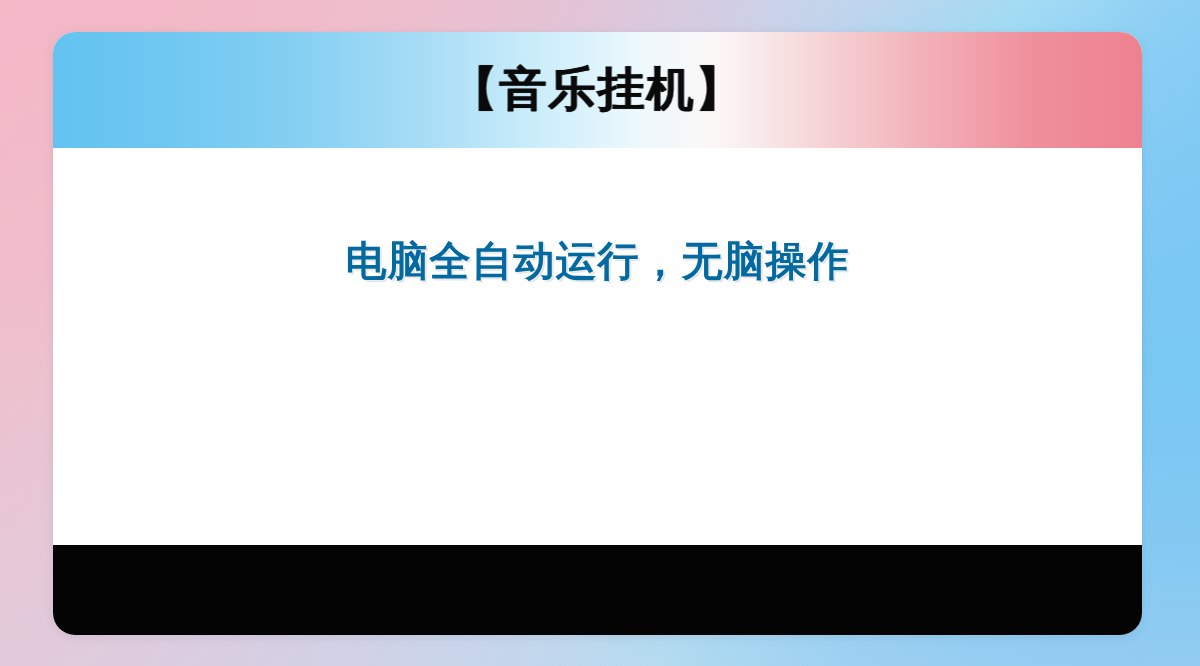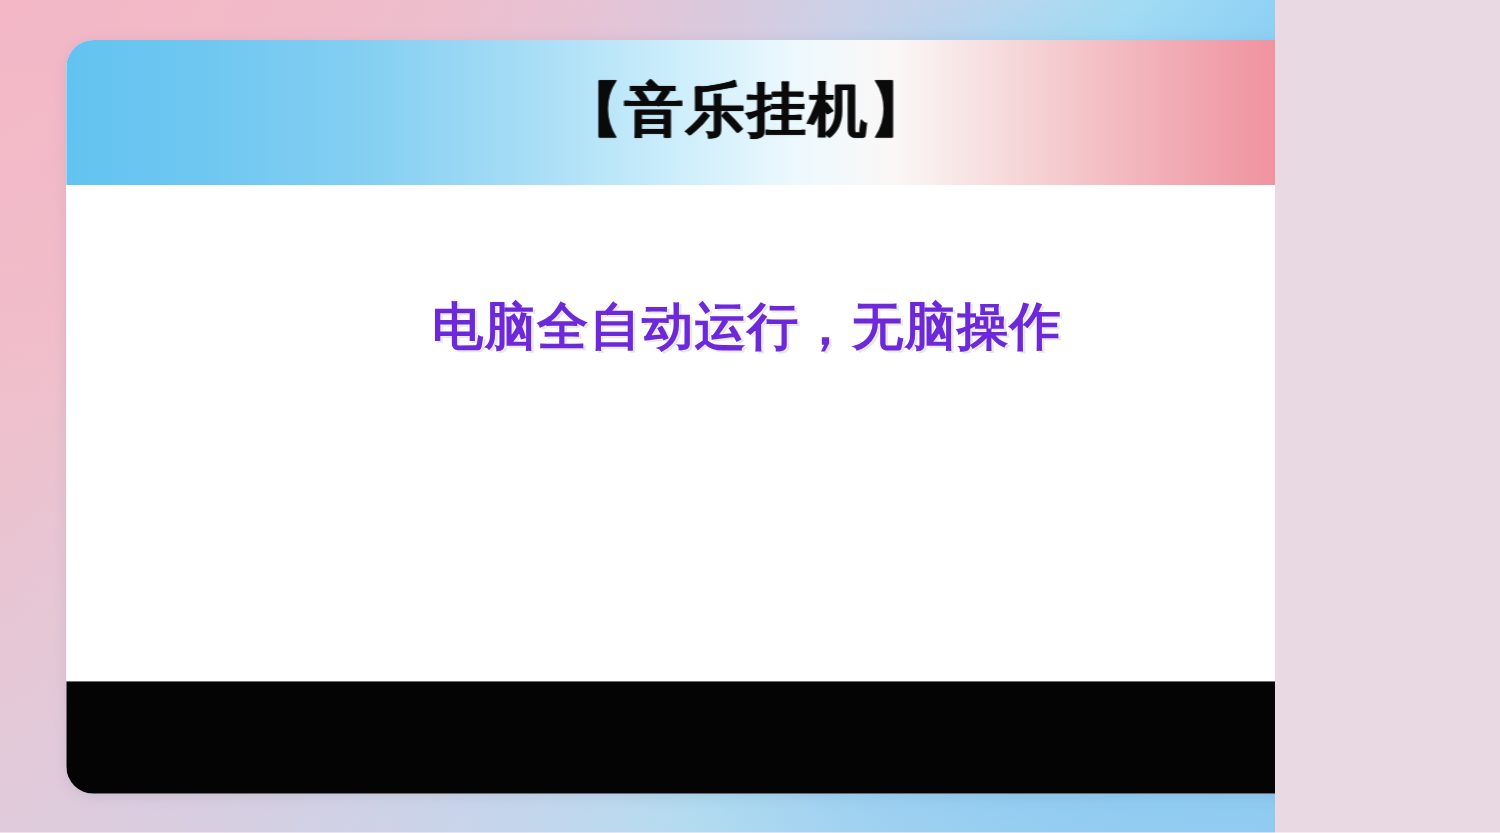"【音乐挂机】" #poster-root { width: 1020px -> 1200px }
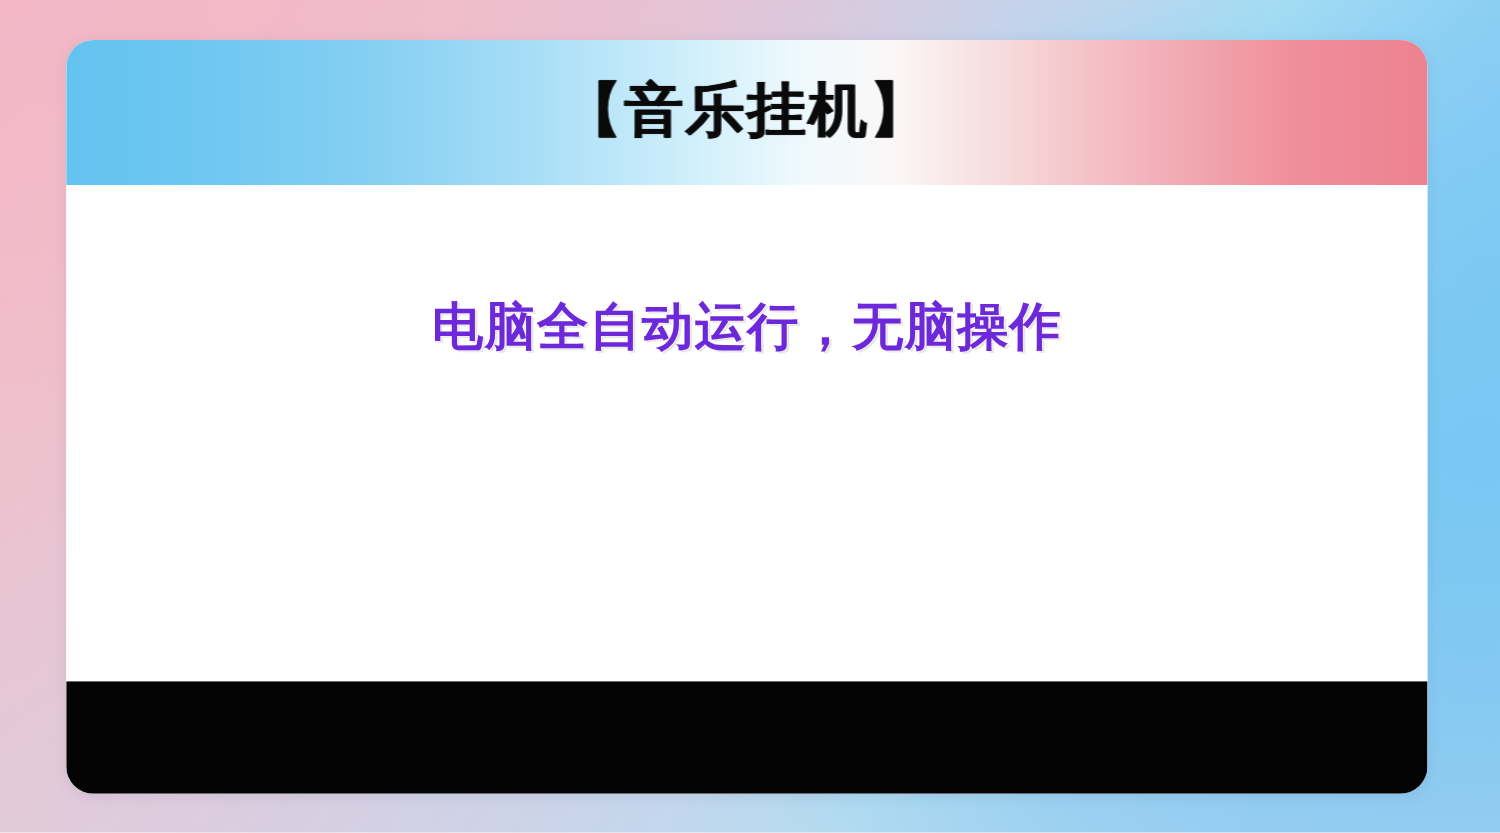"电脑全自动运行，无脑操作" .body-line { color: #6d28d9 -> #0369a1 }
